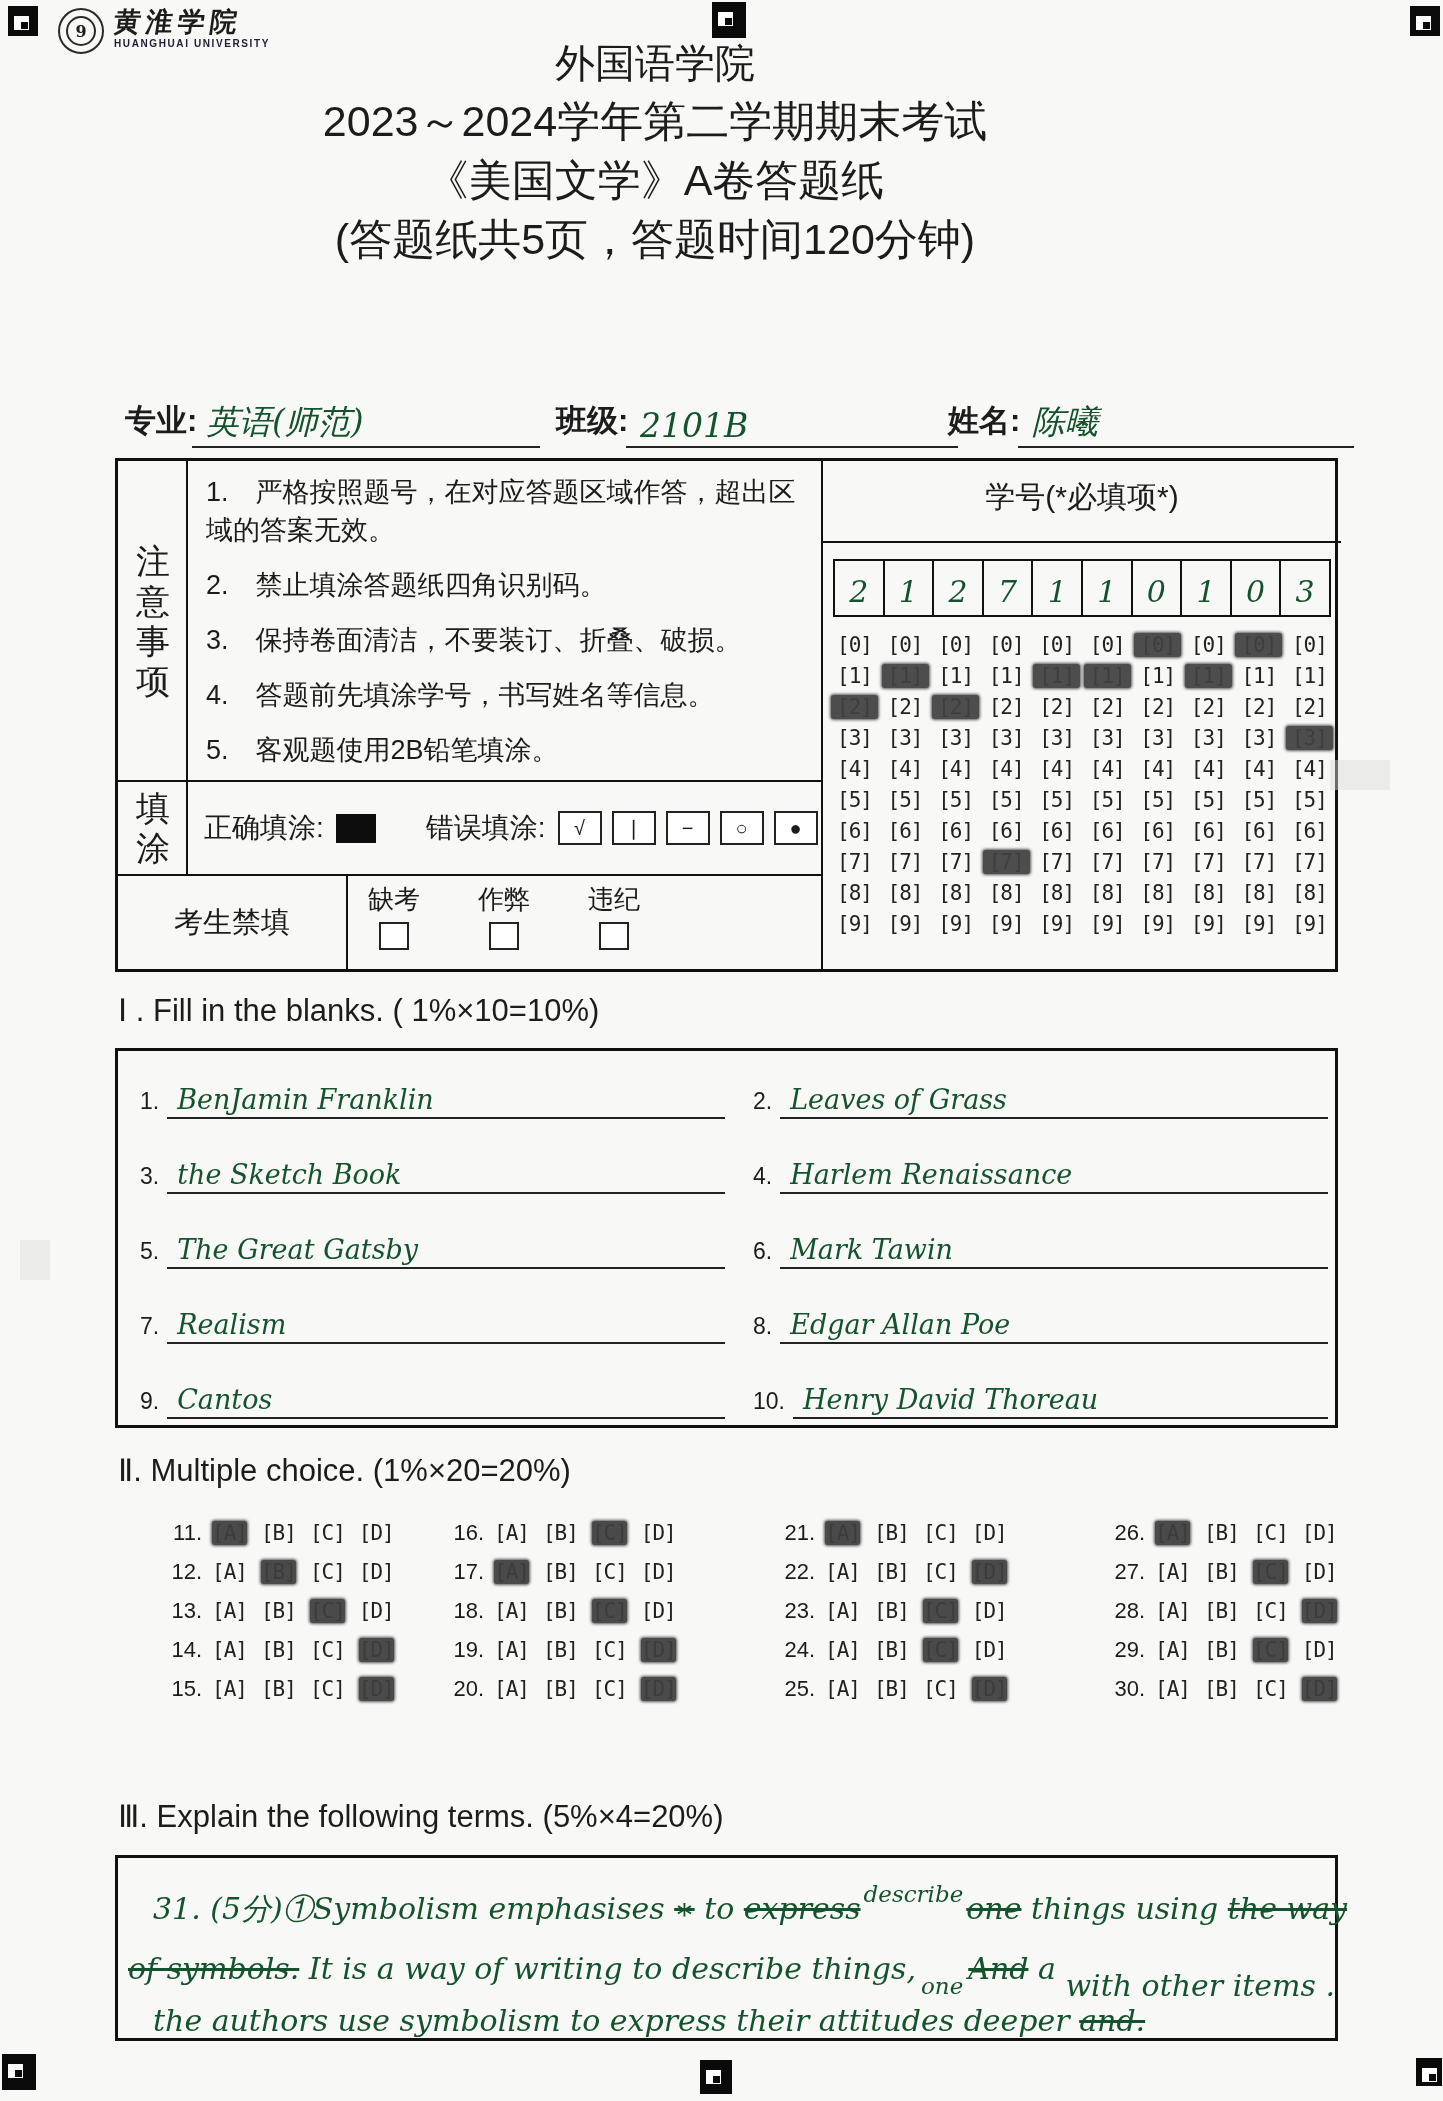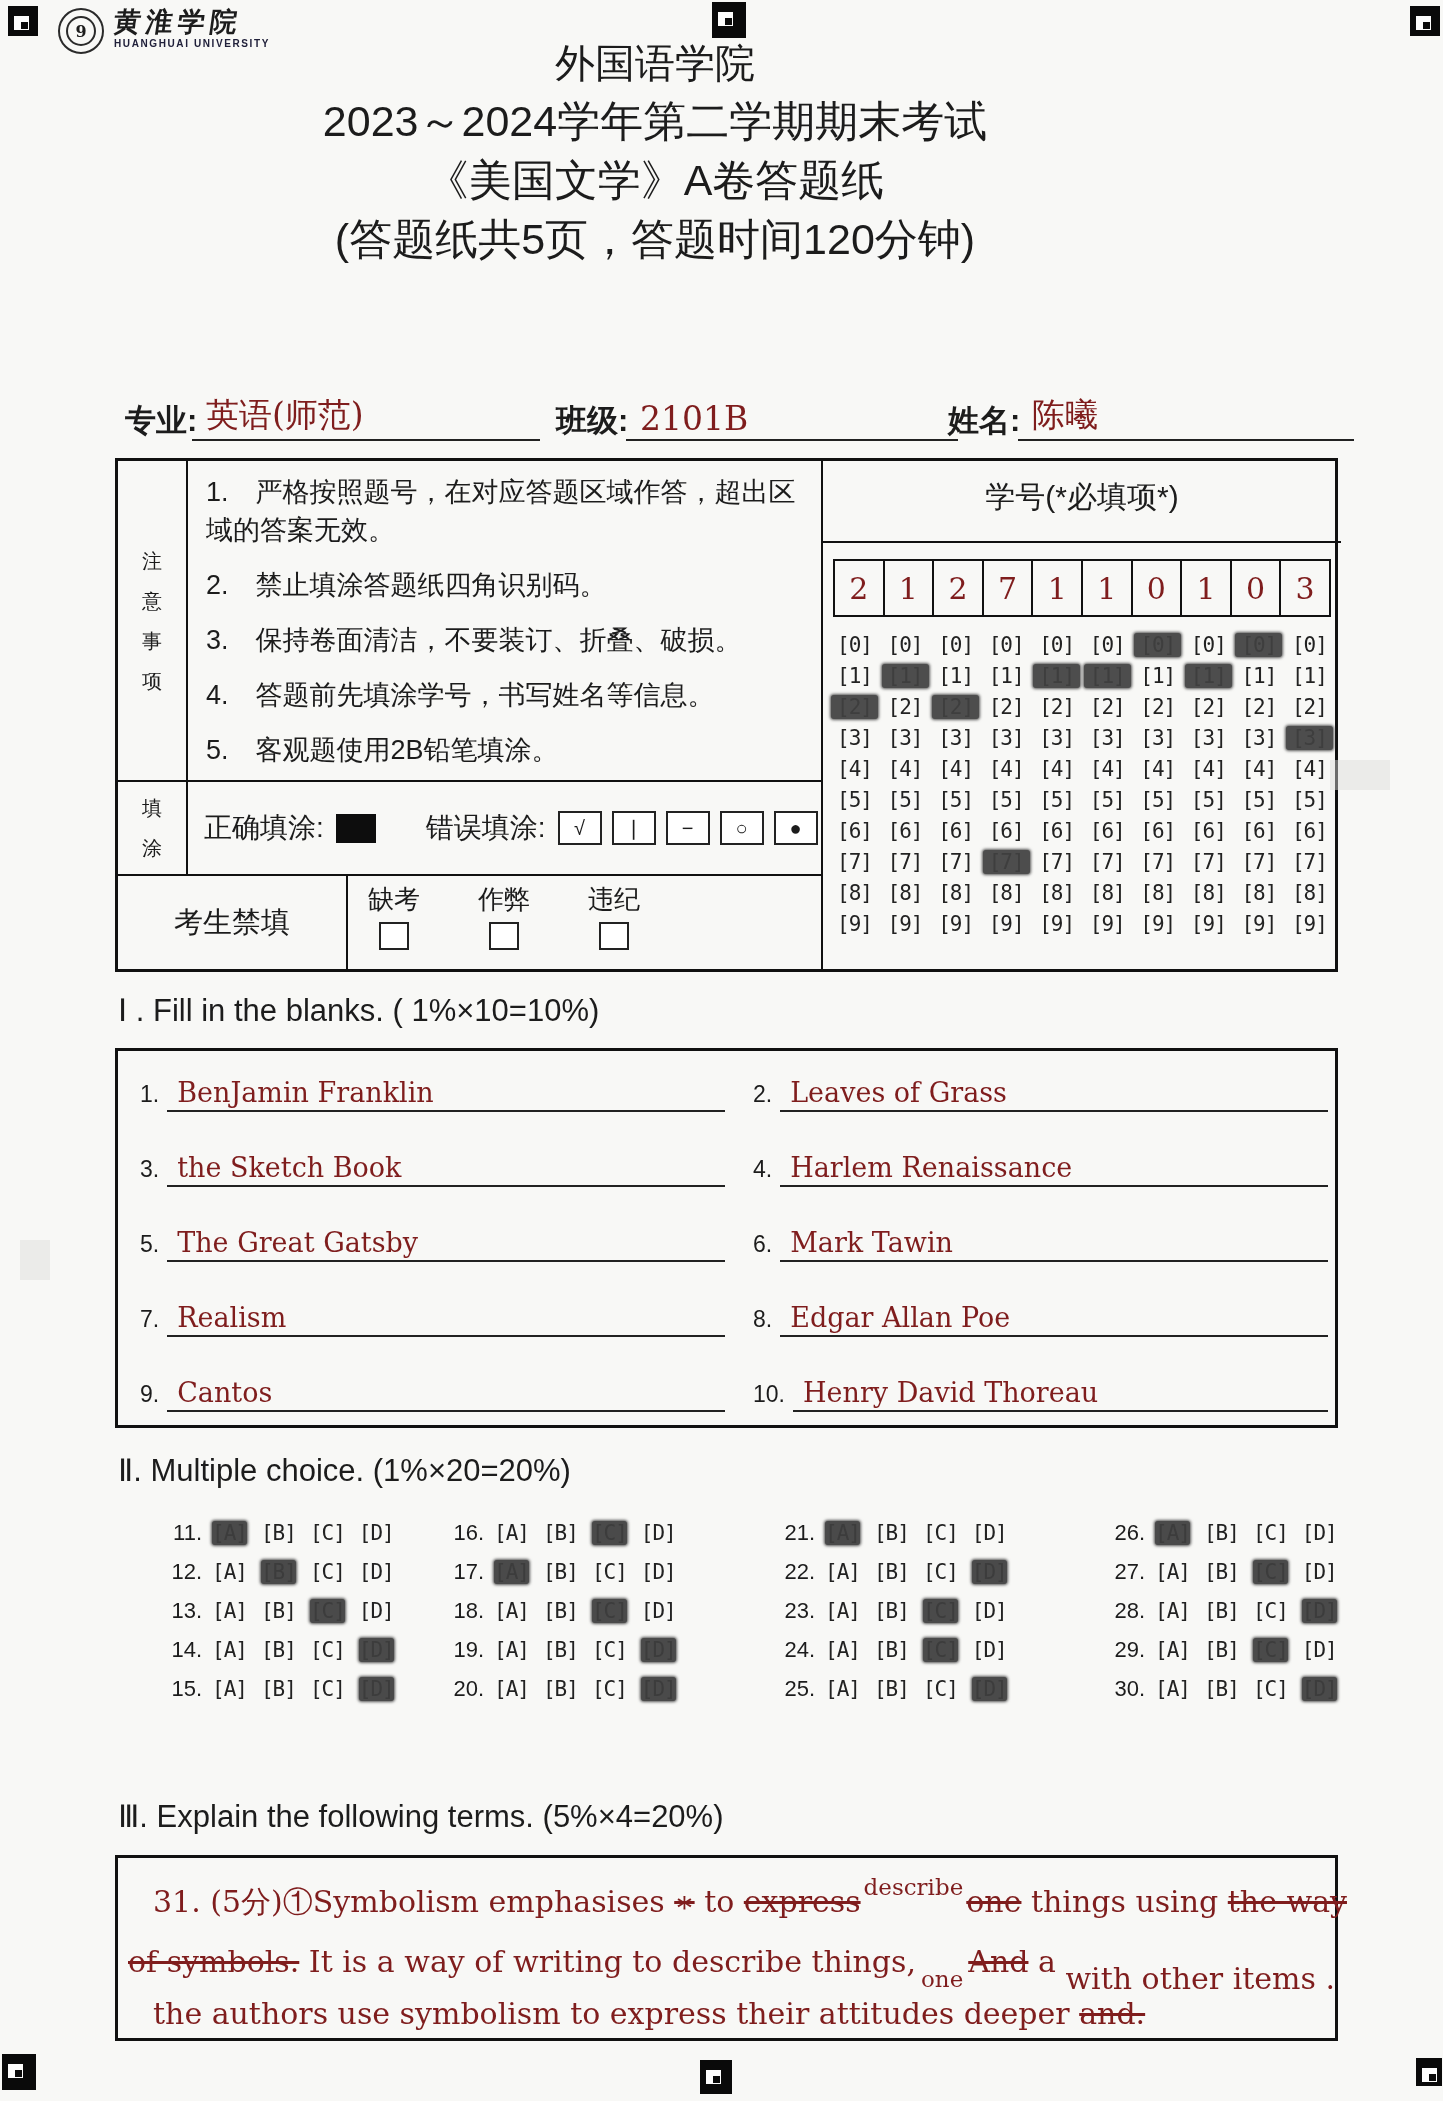"英语(师范)" .hw { color: #7f1d1d -> #14532d; font-style: none -> italic; margin-top: none -> 7px }
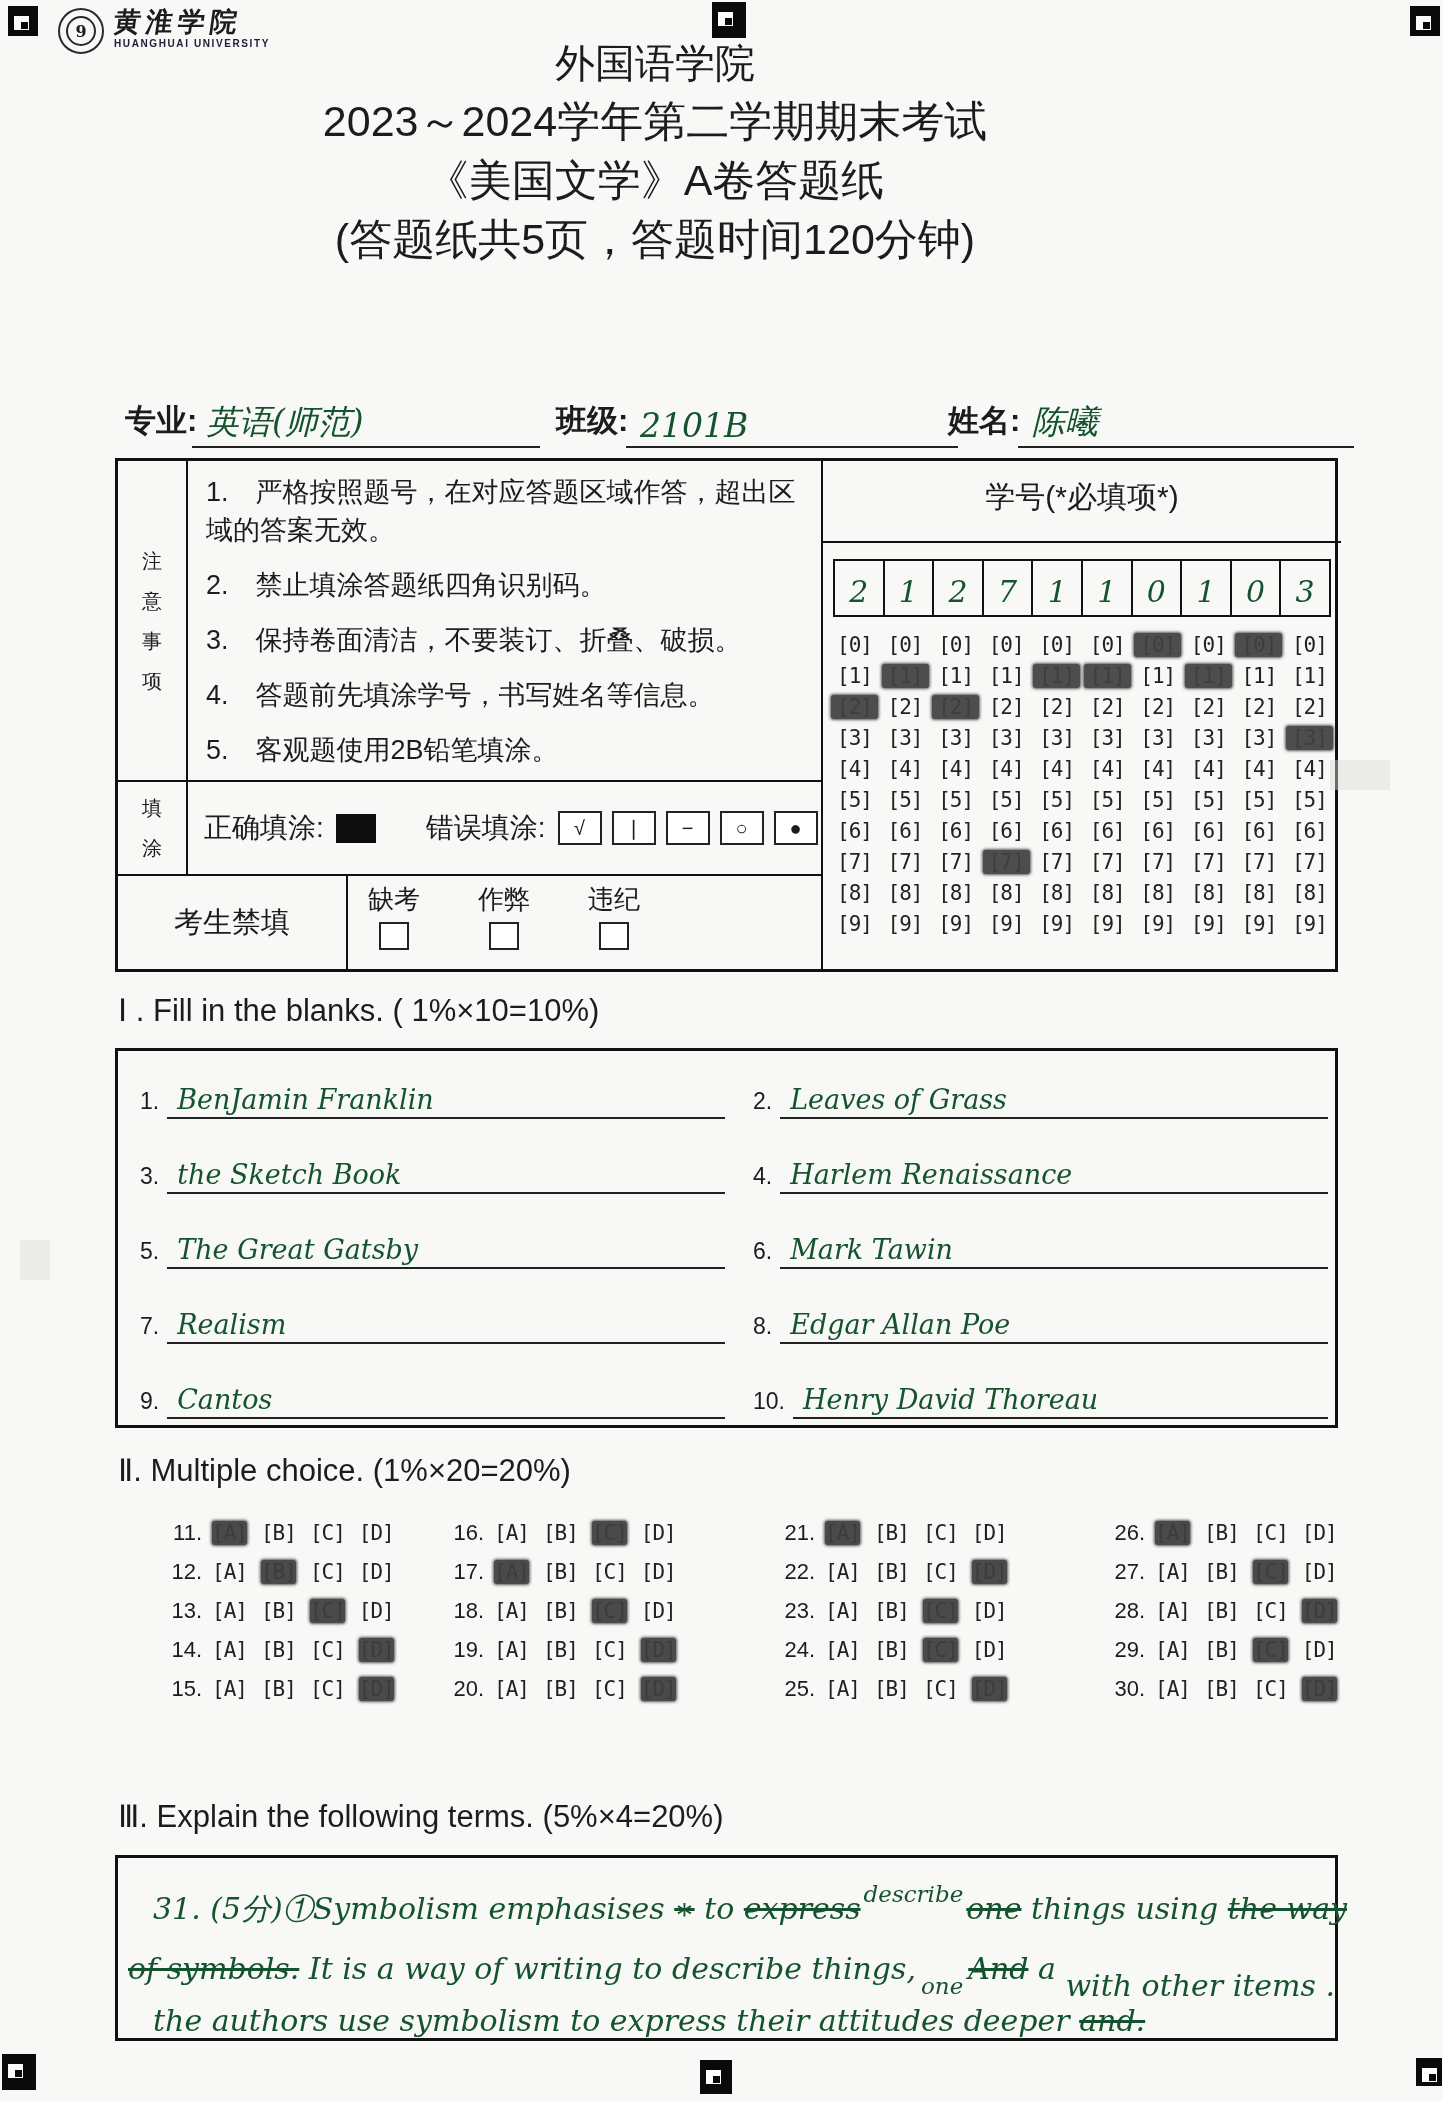"注意事项" .vlabel span { font-size: 20px -> 34px }
